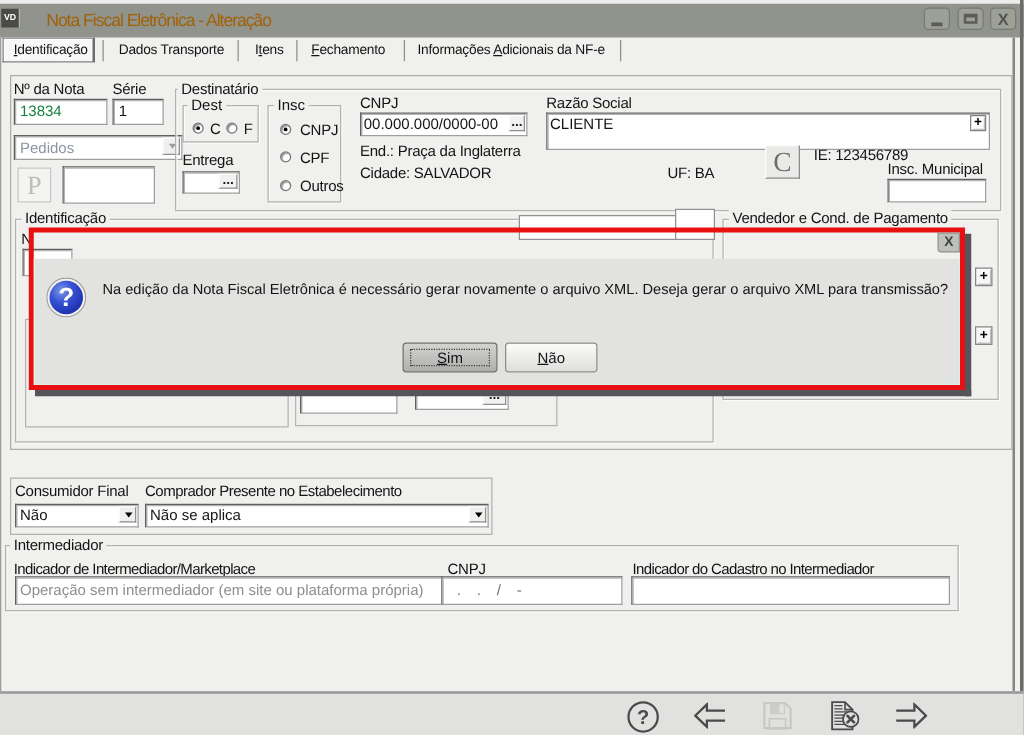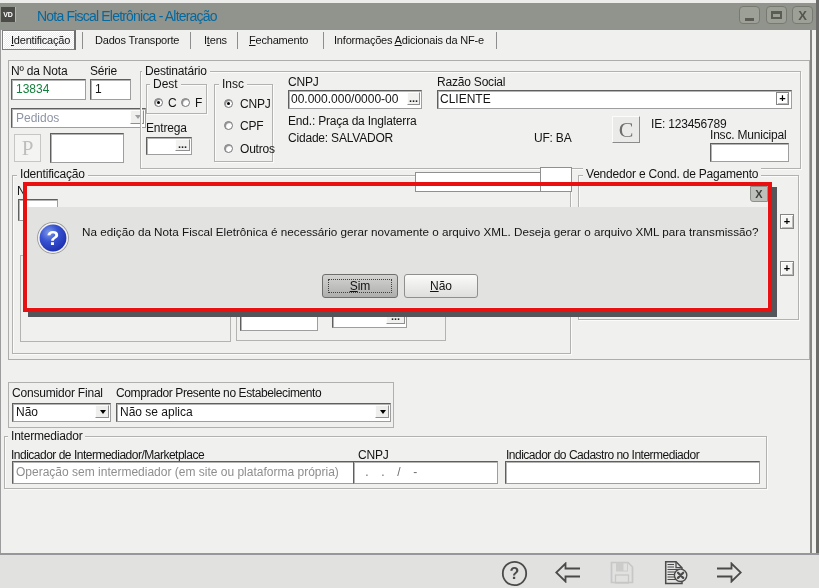"Nota Fiscal Eletrônica - Alteração" div.a { color: #0369a1 -> #a16207 }
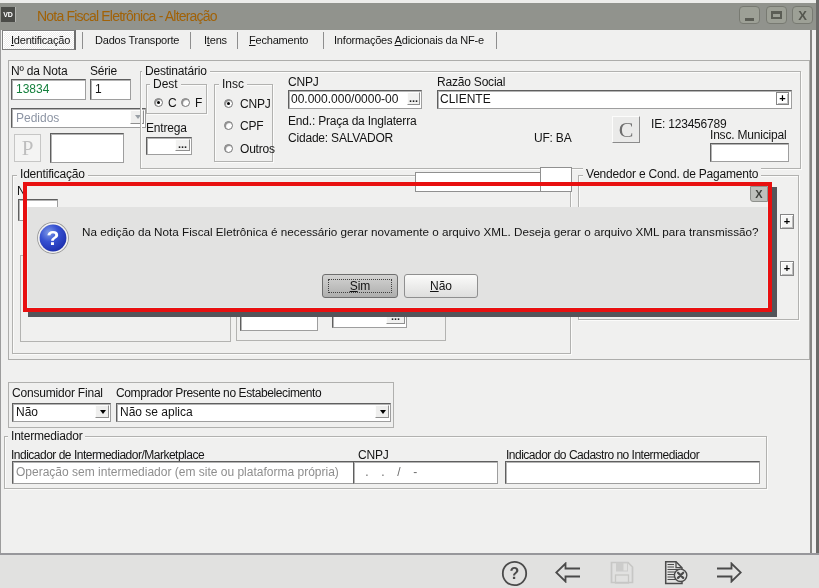"CLIENTE" div.tb { height: 19px -> 30px }
